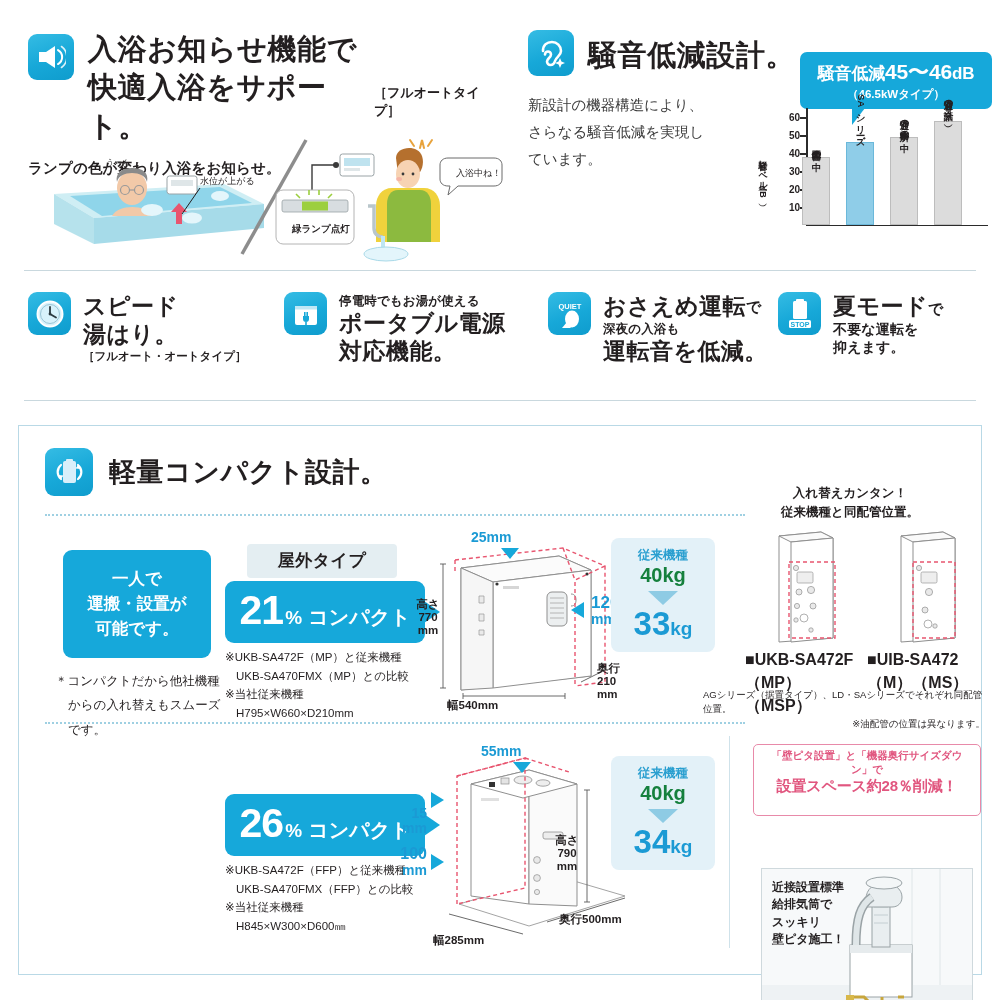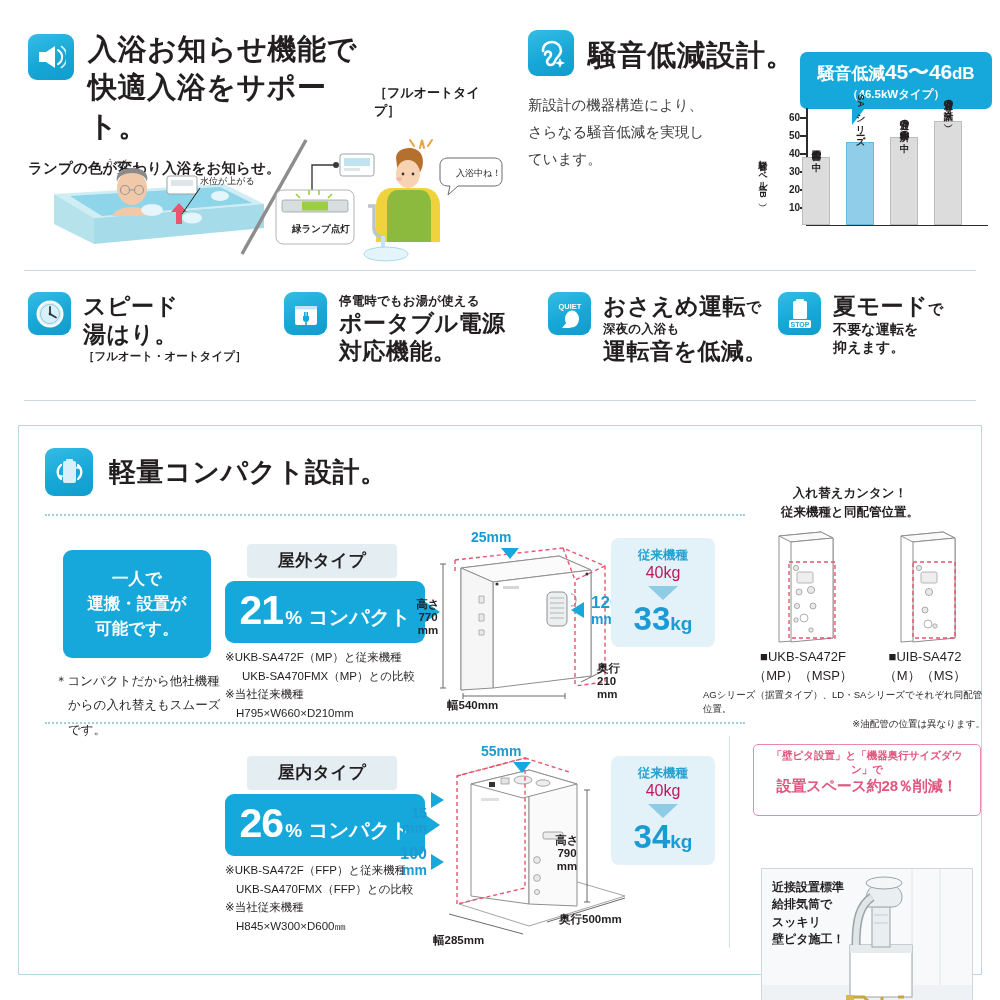"40kg" .weight-card .old-val { color: #be185d -> #15803d; font-size: 16px -> 20px; font-weight: 400 -> 700 }
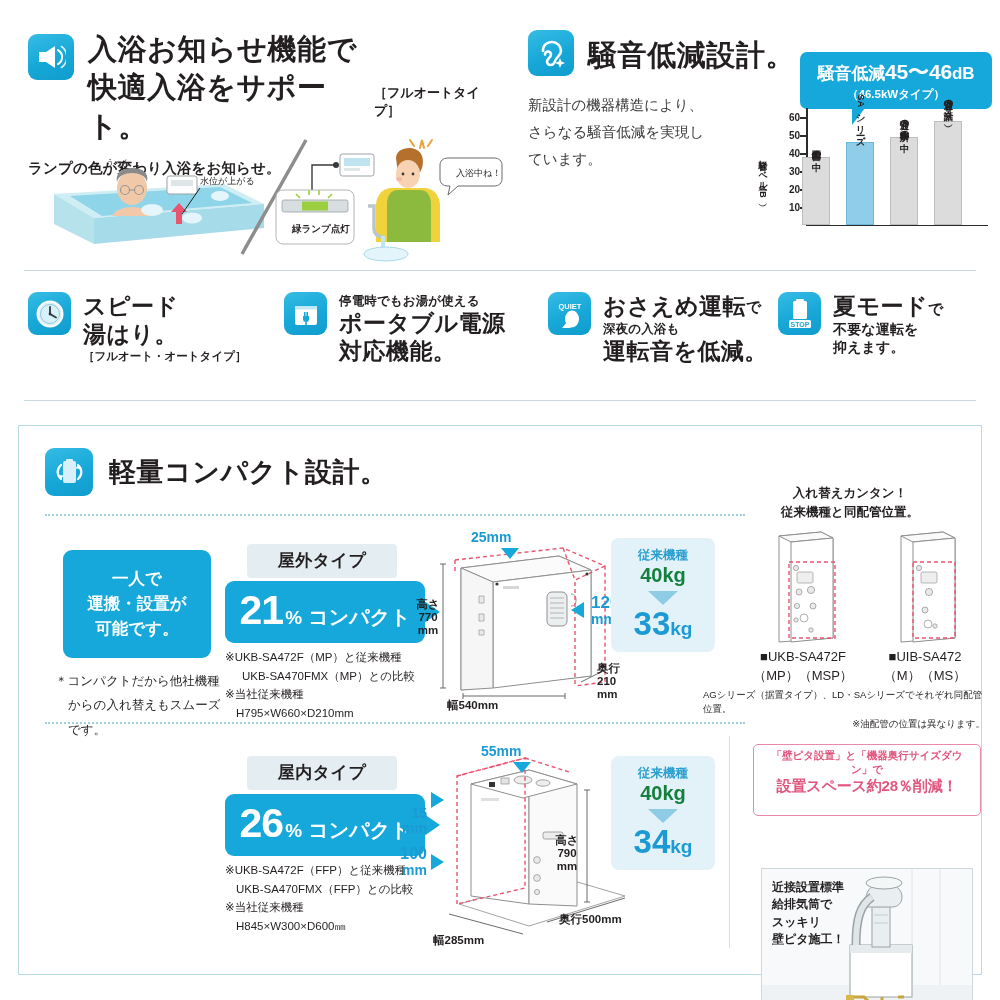"■UKB-SA472F" .unit-lbl { font-size: 13px -> 16px; font-weight: 400 -> 700; text-align: center -> none }
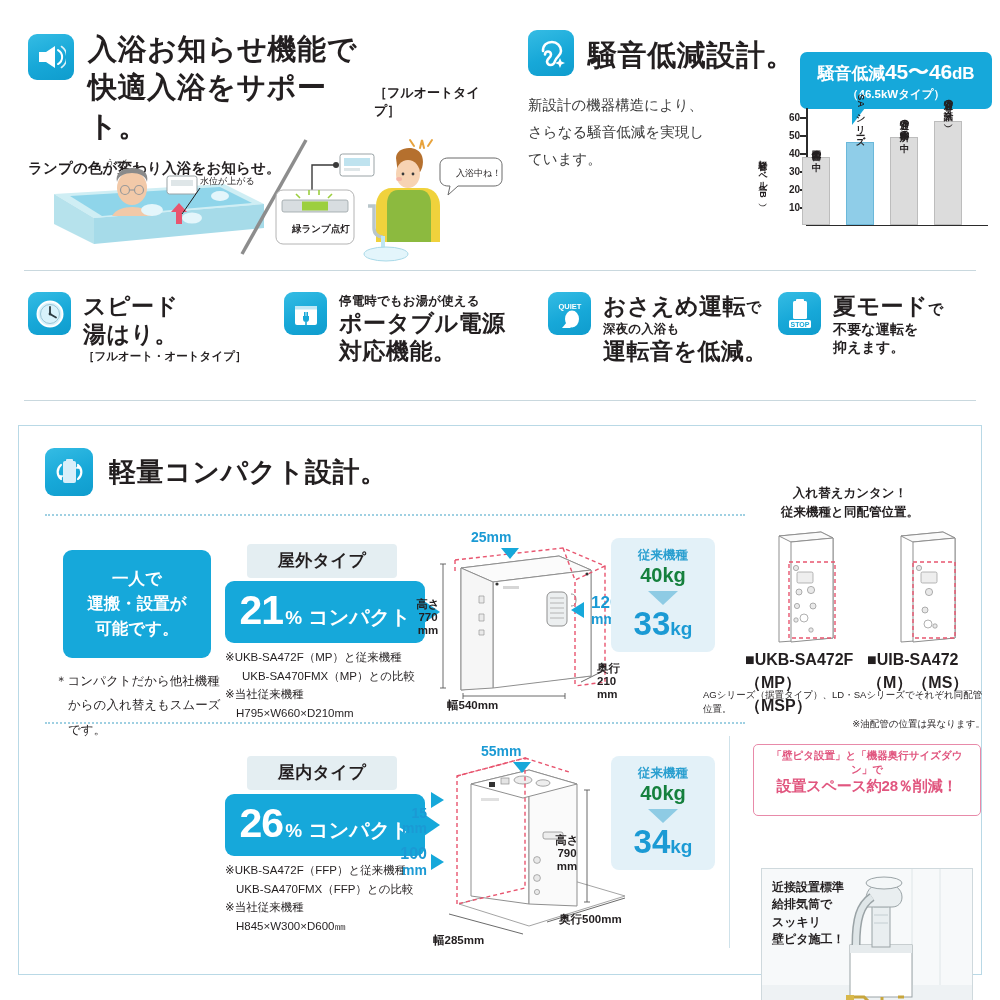"UKB-SA470FMX（MP）との比較" p { text-align: center -> none }
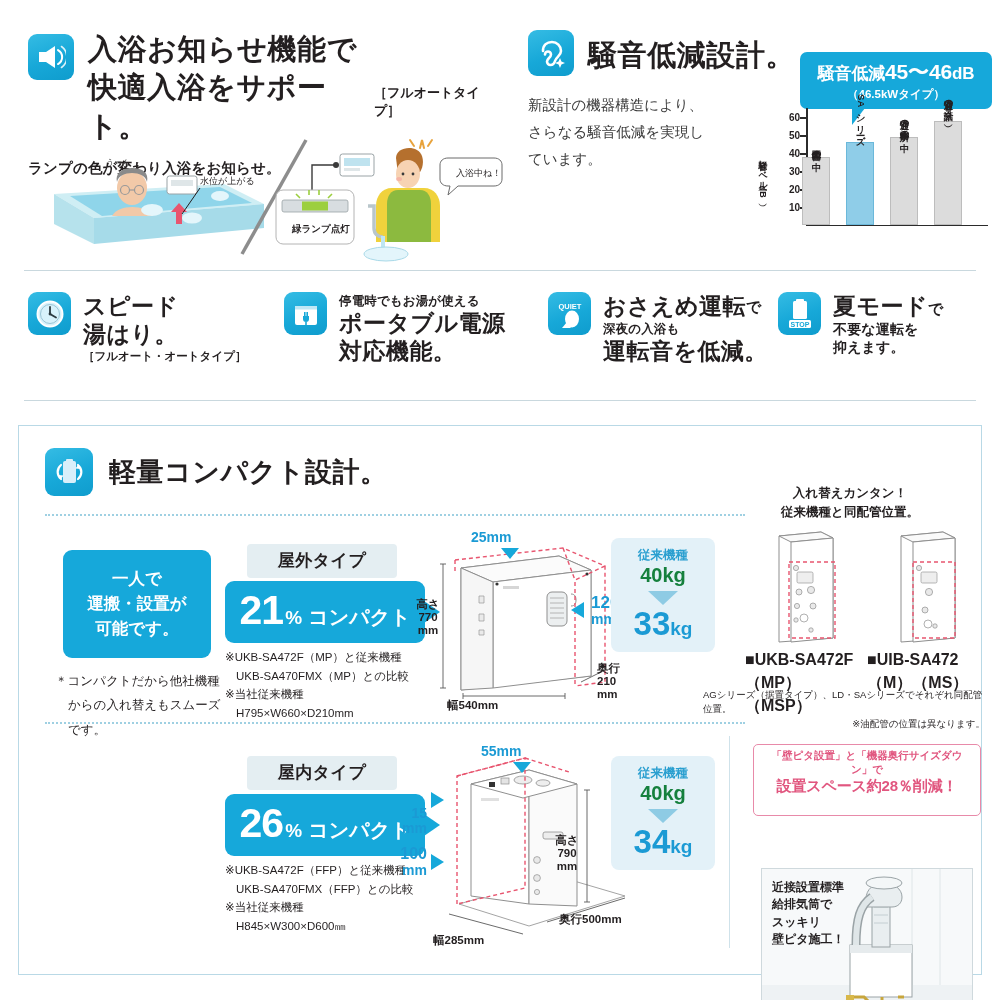"屋内タイプ" div.abs { html: <div> <div>屋内タイプ</div> </div> -> none }
